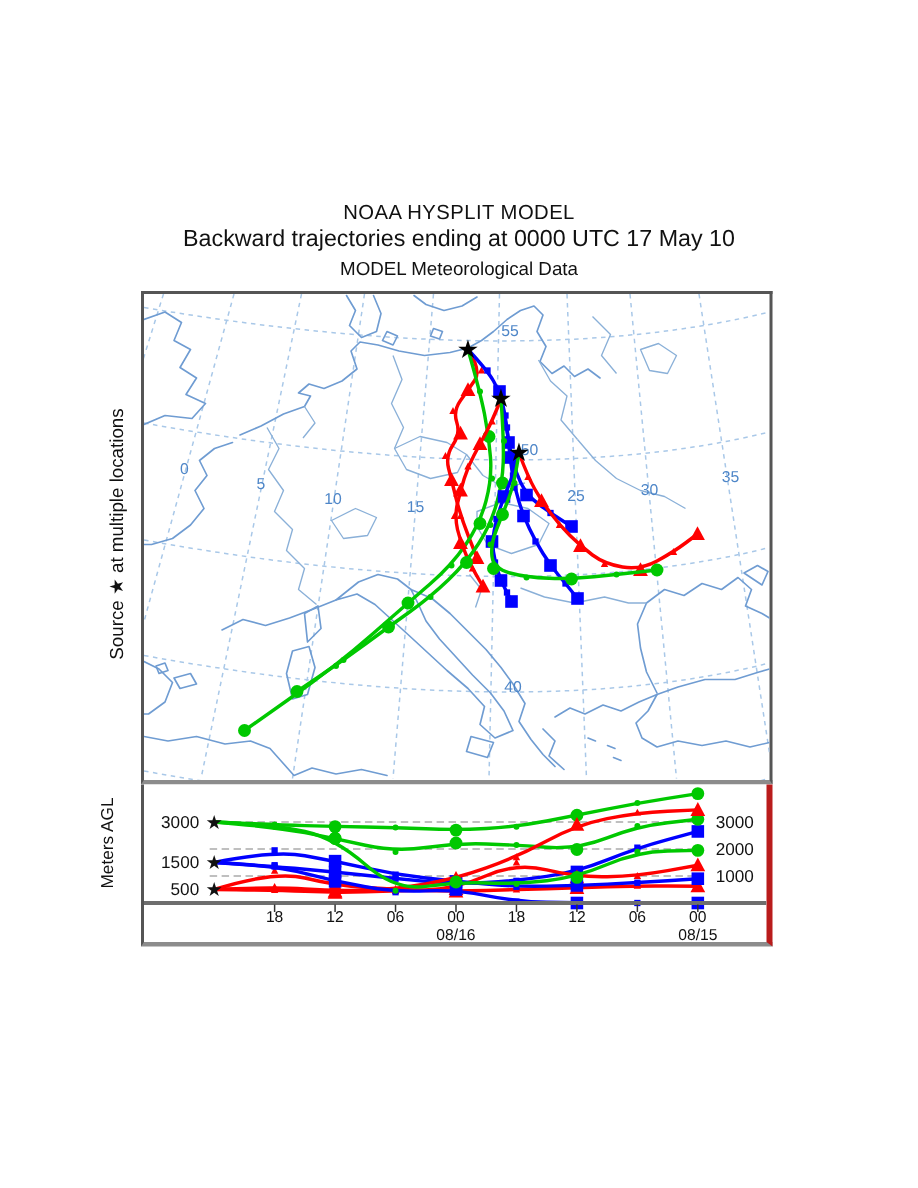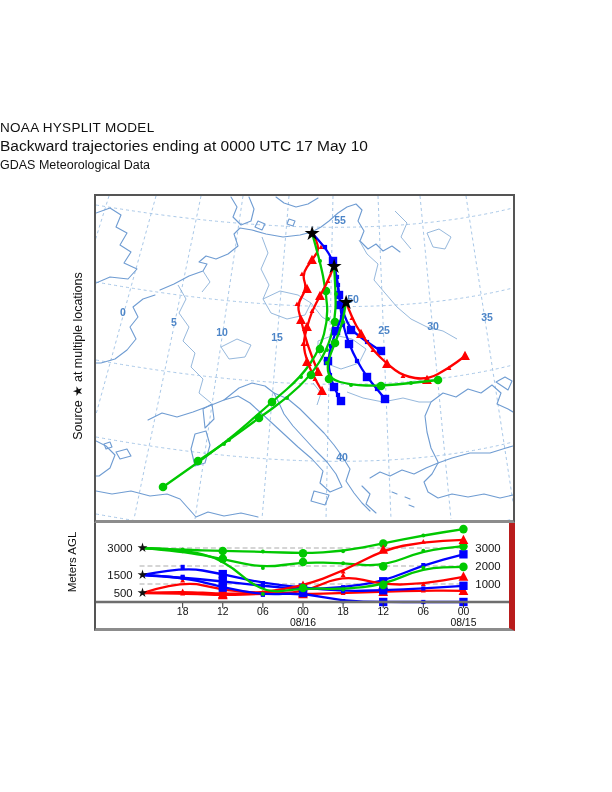"NOAA HYSPLIT MODEL" #title-block { text-align: none -> center; top: 120px -> 134px }
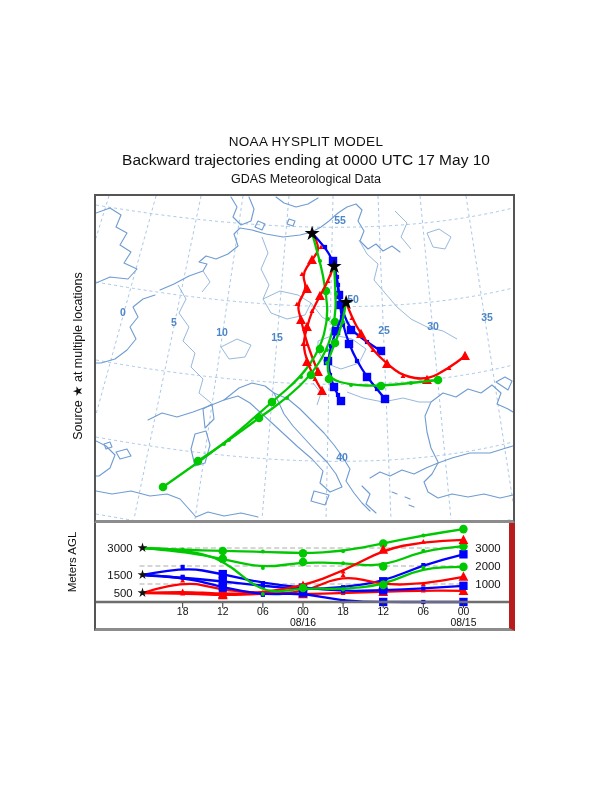"GDAS Meteorological Data" span { text: GDAS -> MODEL }
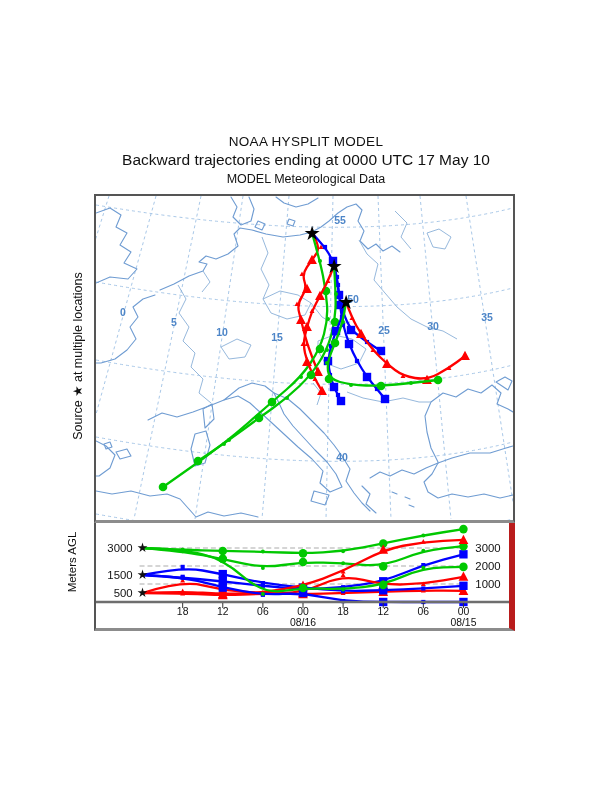"55" #map-panel { font-weight: bold -> none }
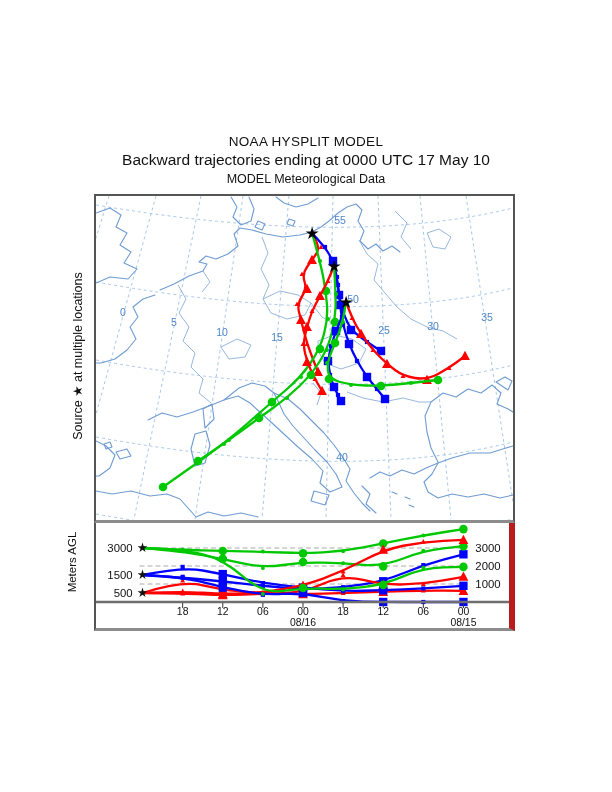"3000" #agl-panel { border-right: 6px solid #b91c1c -> 4px solid #b91c1c }
